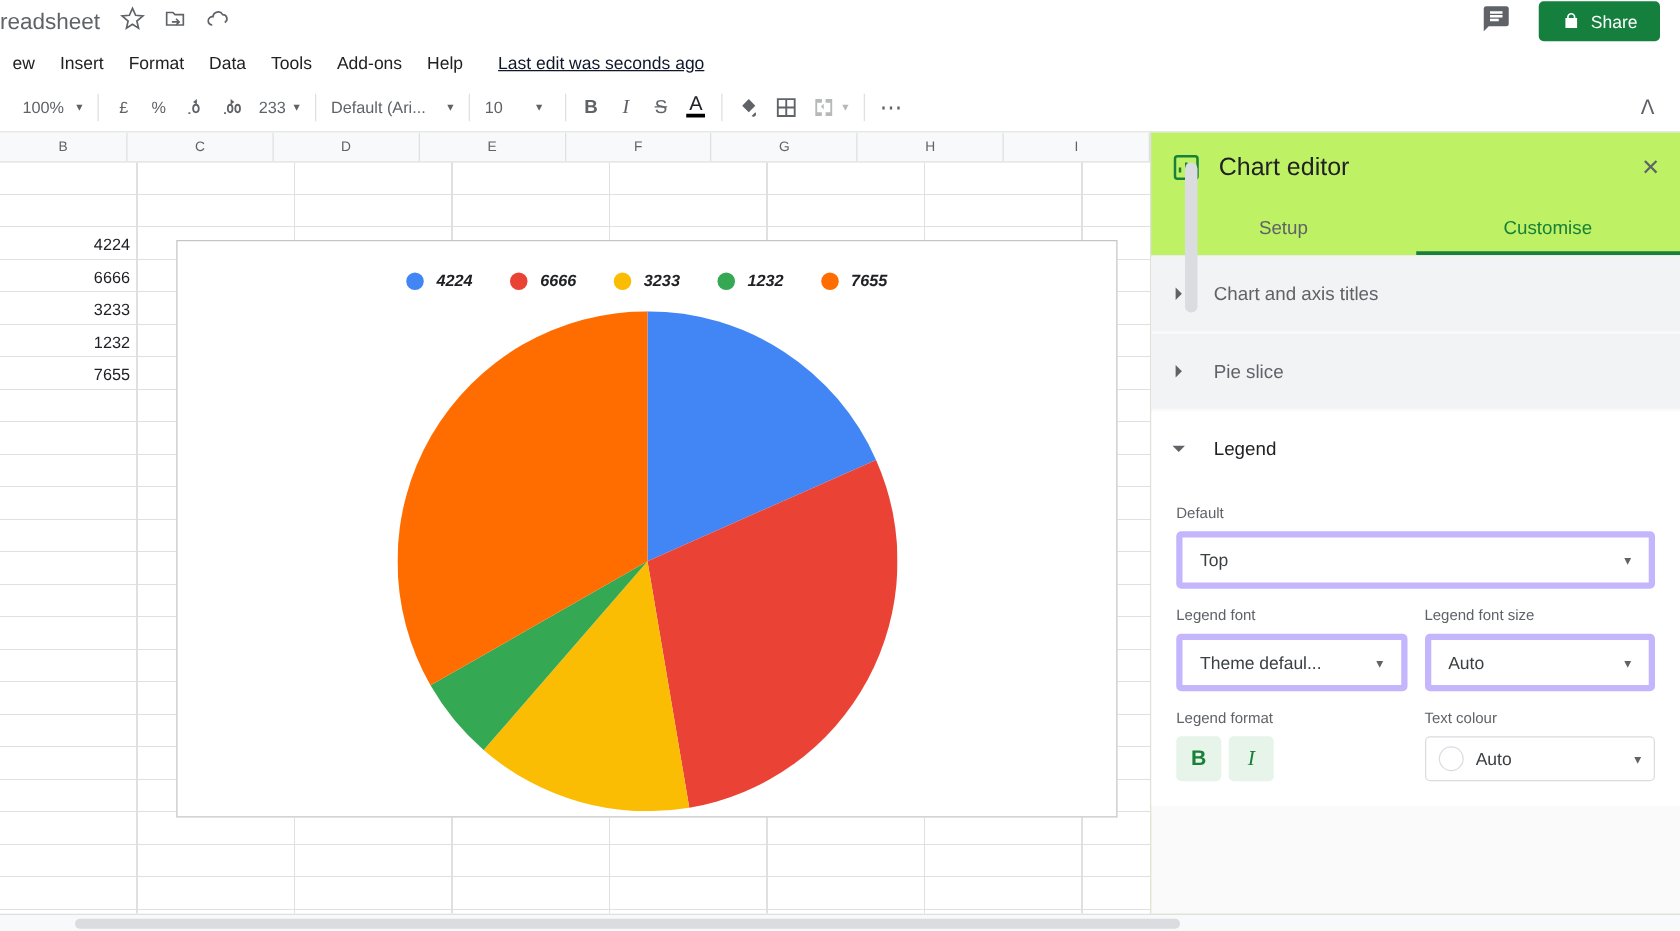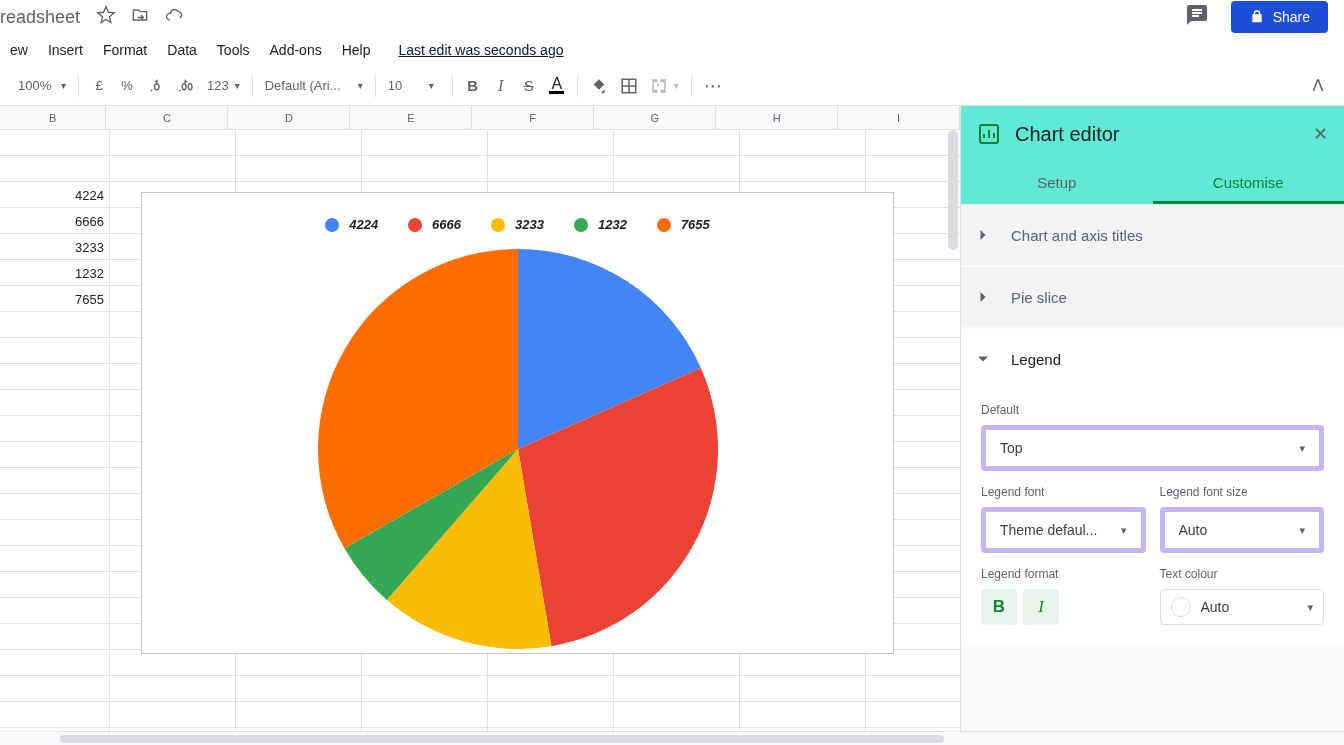"Share" .sharebtn { background: #1d4ed8 -> #15803d }
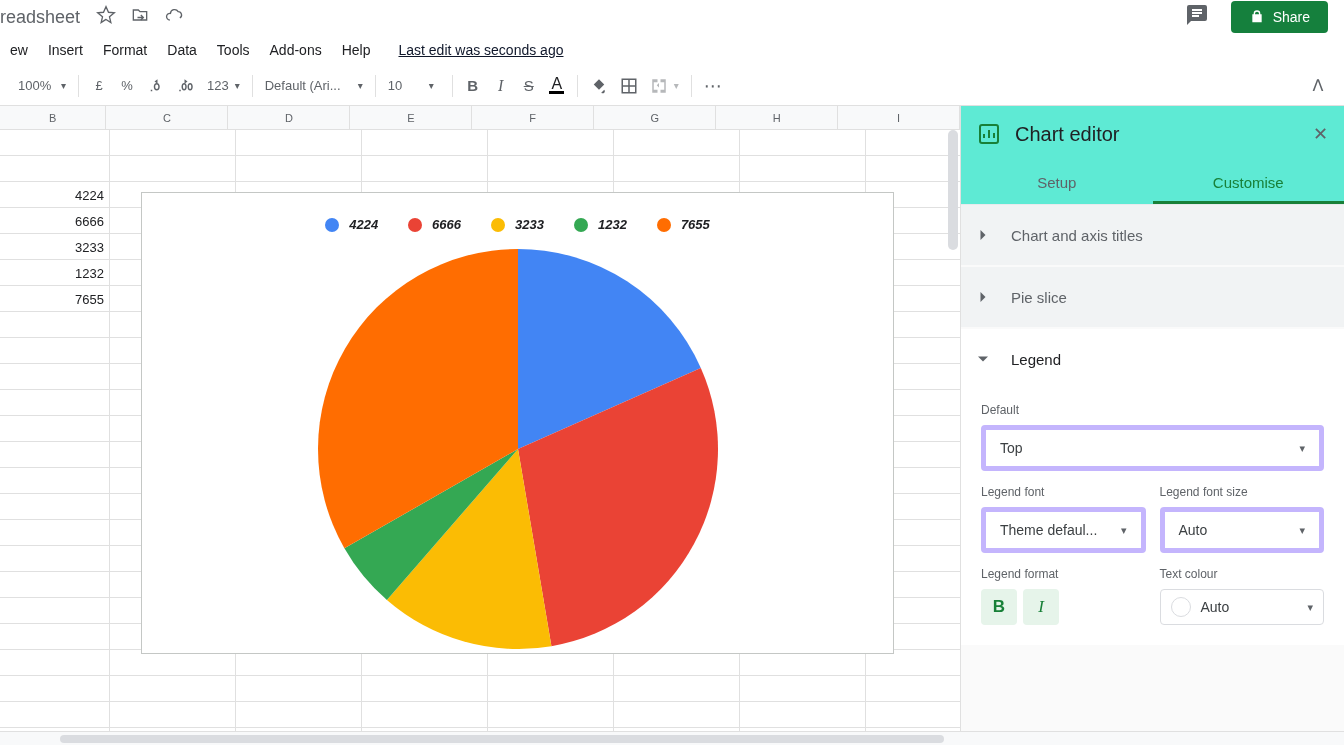"123" span.tb-item { text: 123 -> 233 }
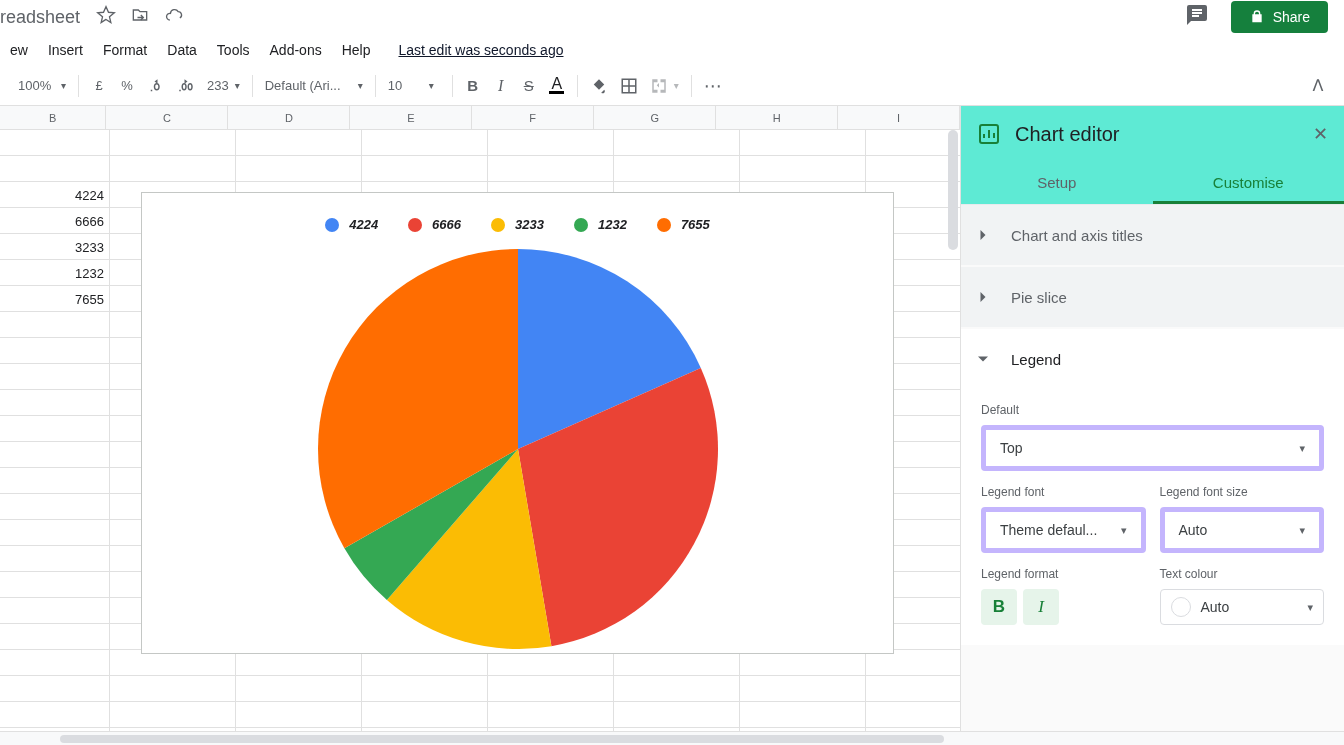"Chart editor" .sidebar { background: #5eead4 -> #bef264; width: 384px -> 424px }
